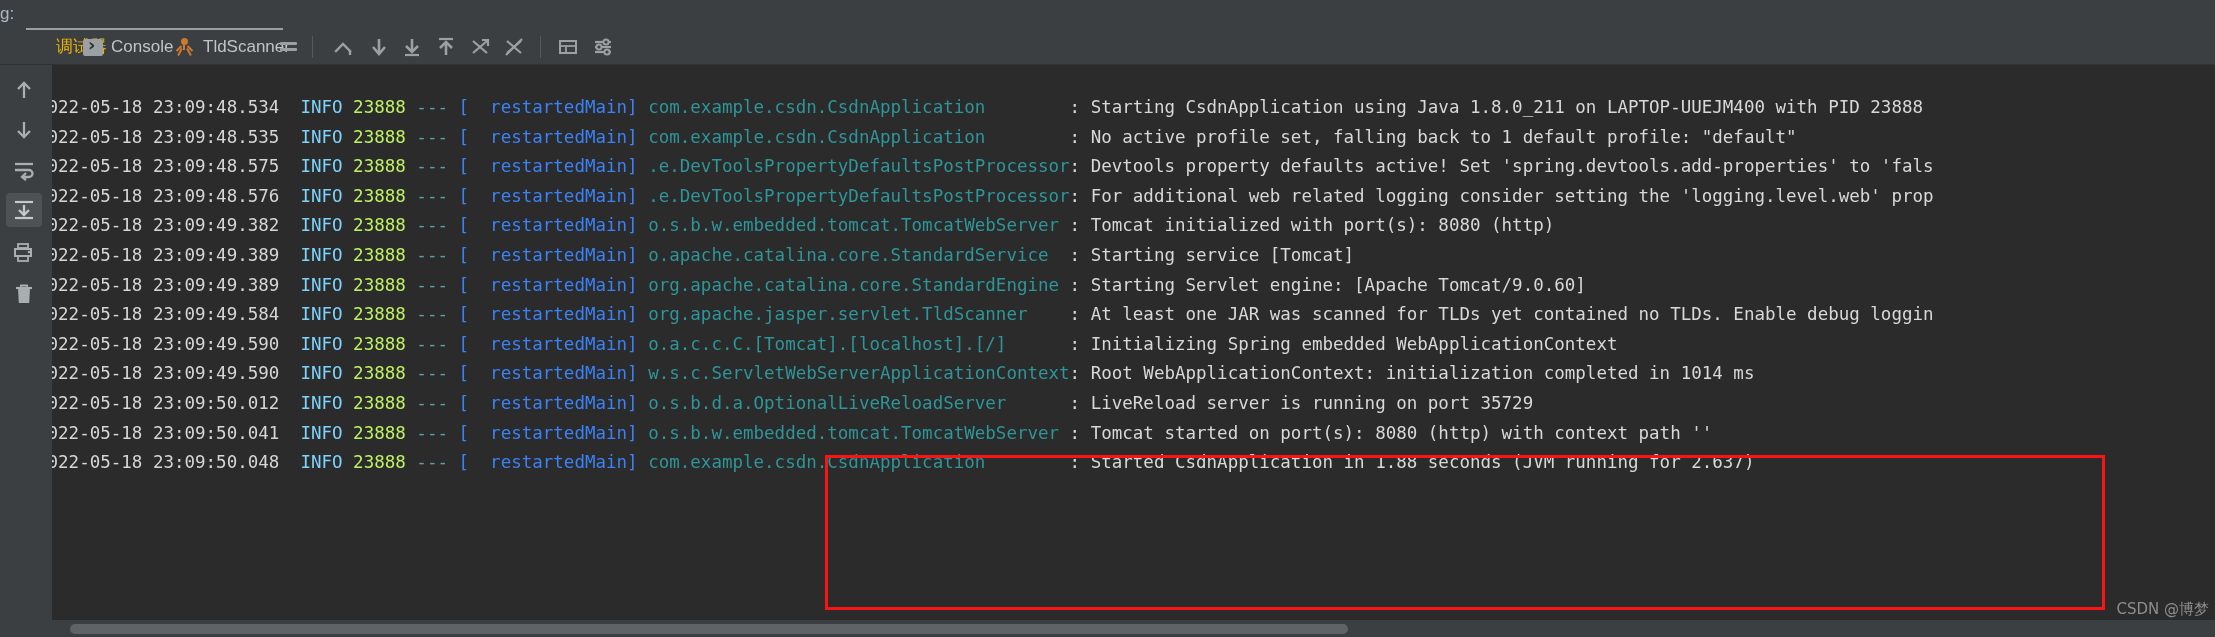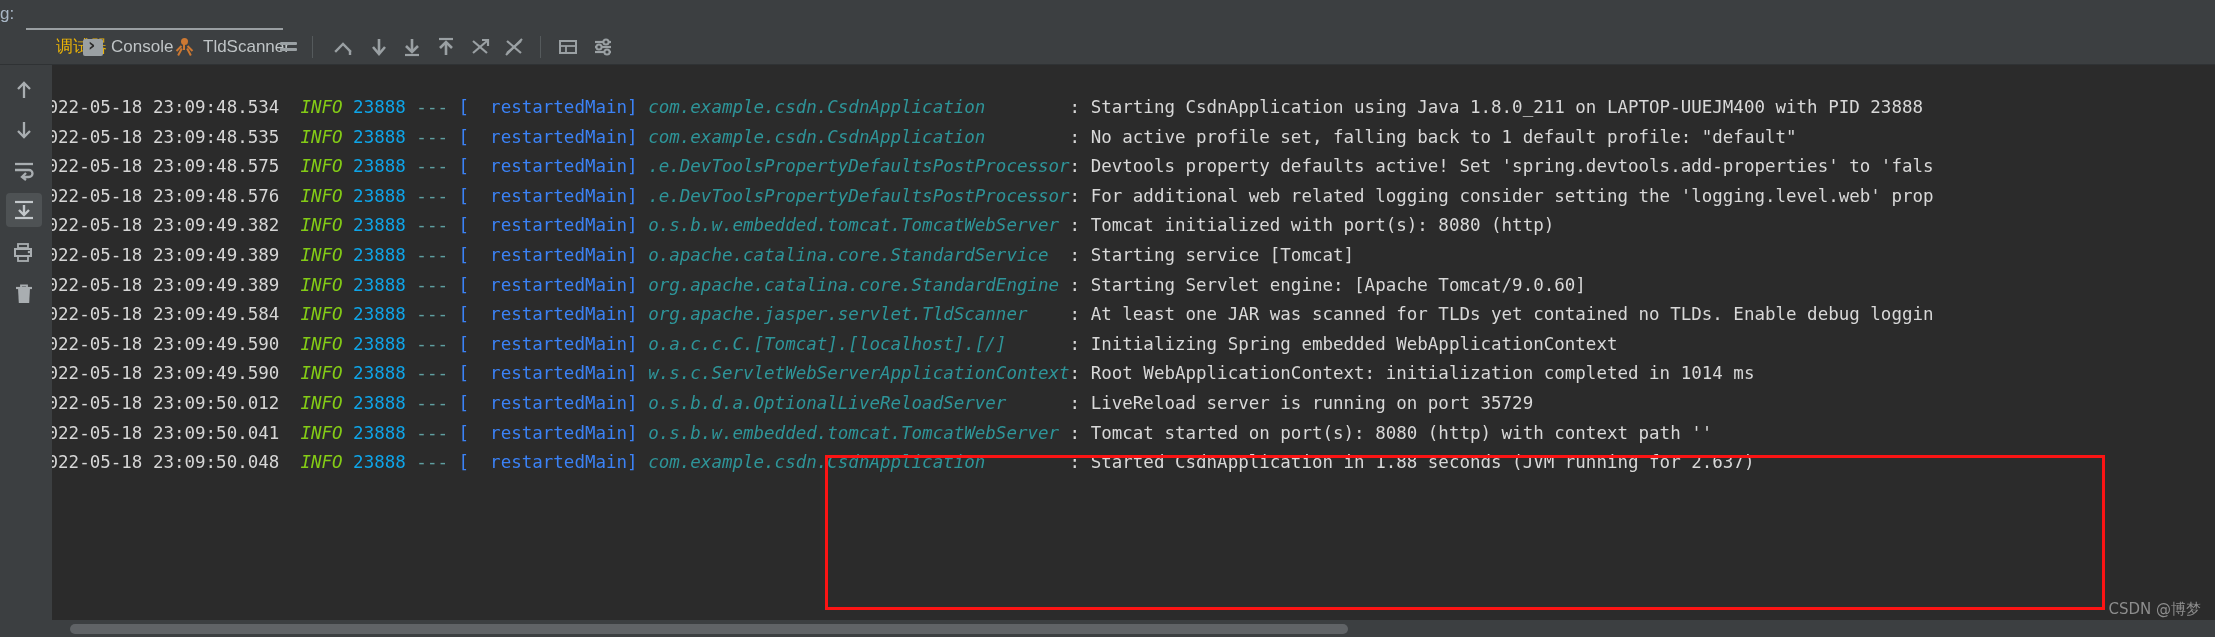"INFO" .c-lvl { color: #84cc16 -> #7dd3fc; font-style: italic -> none }
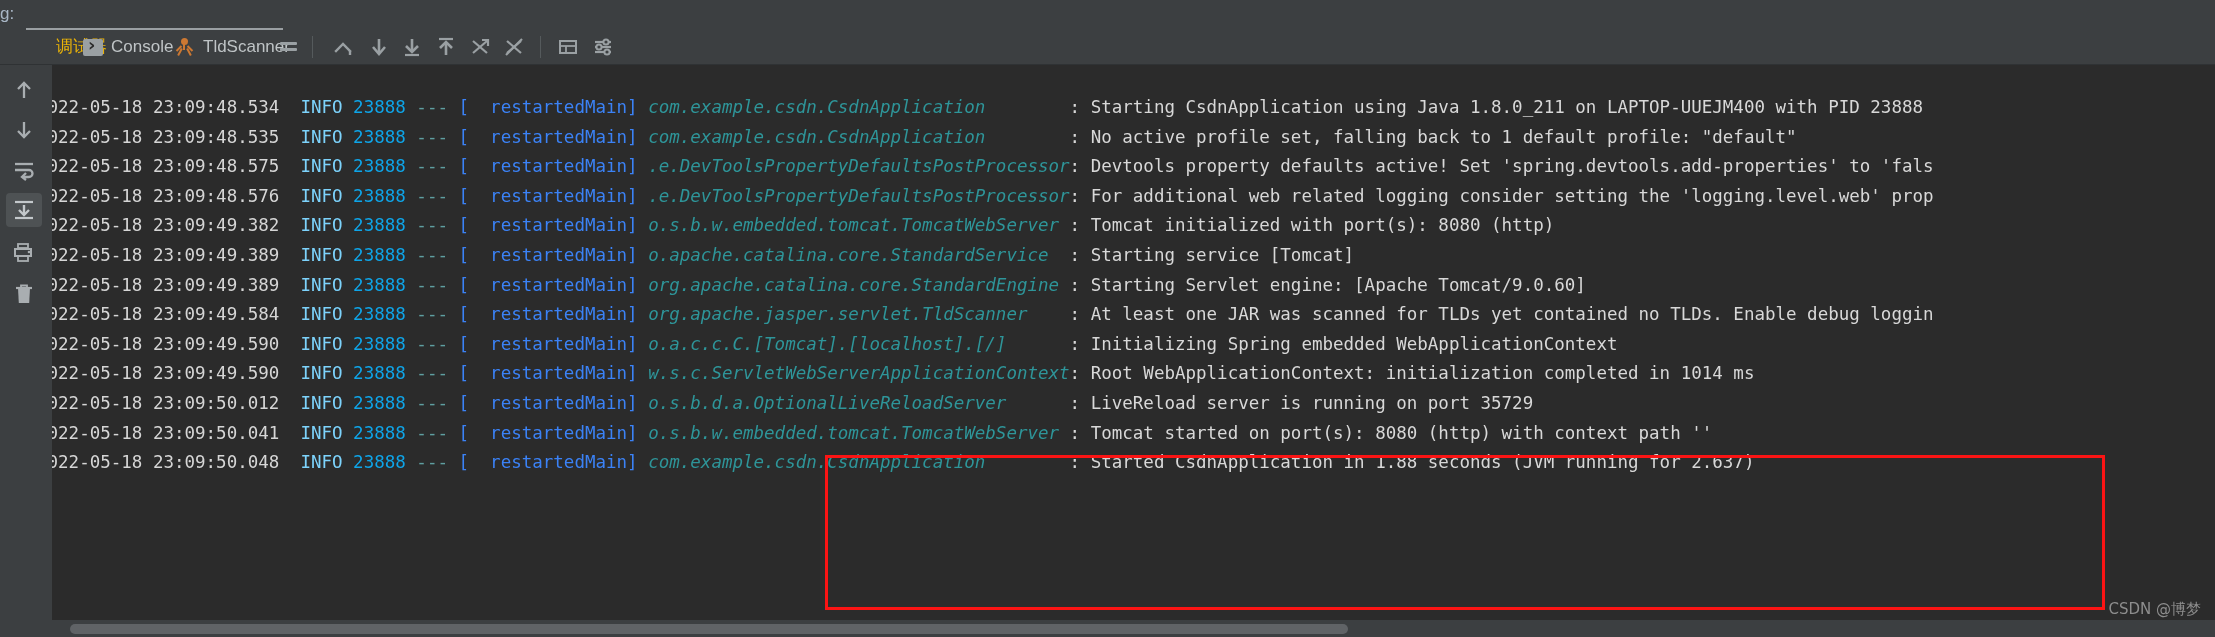"23888" .c-pid { color: #0ea5e9 -> #bef264 }
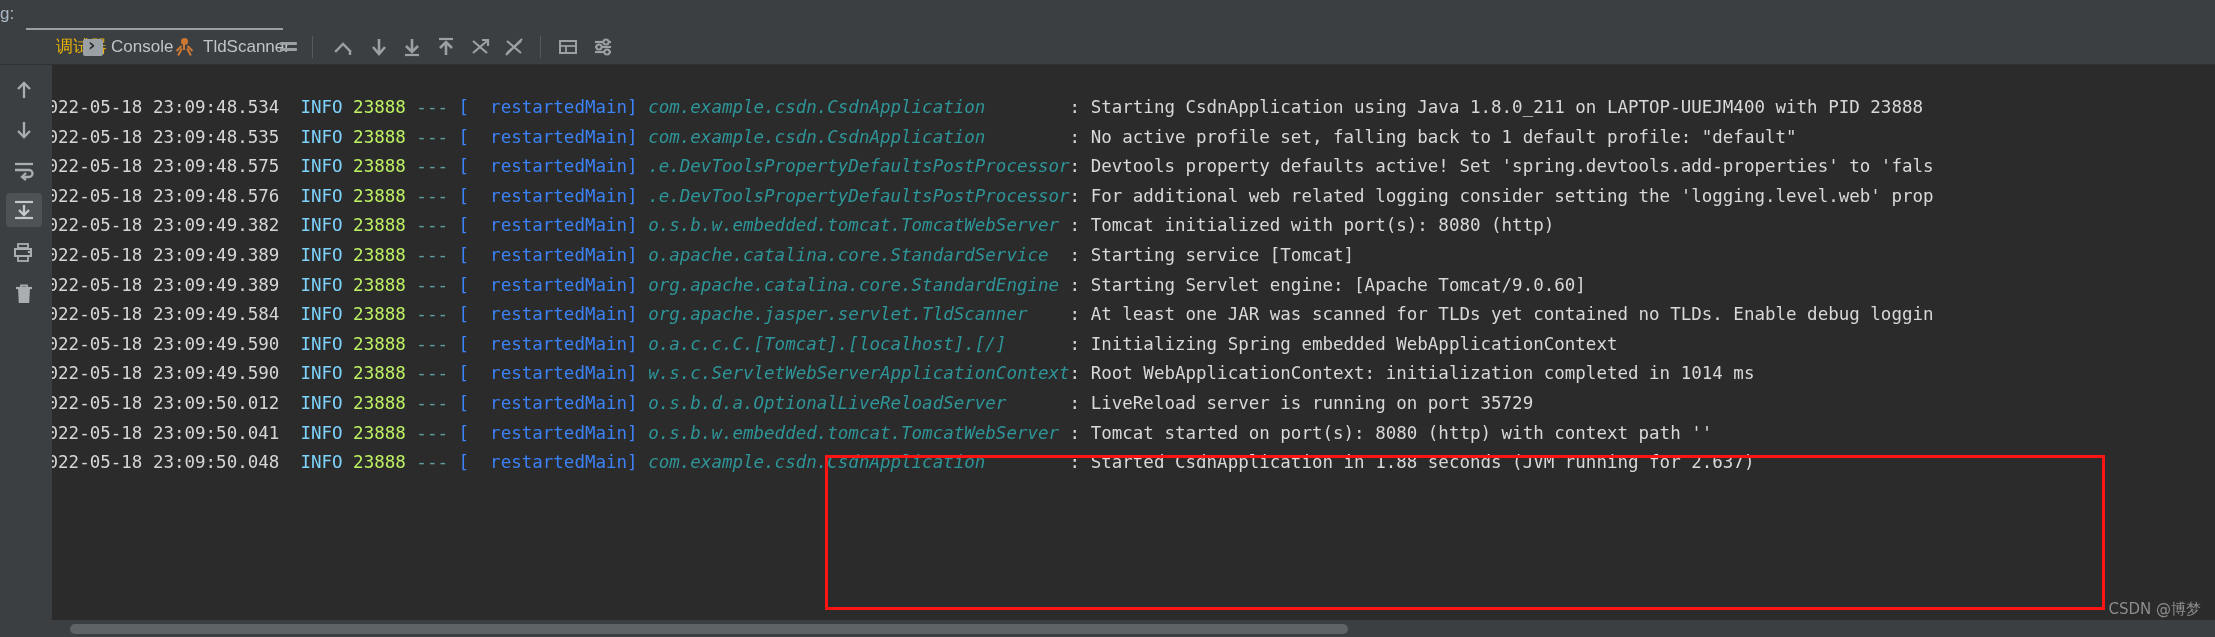"com.example.csdn.CsdnApplication" .c-log { font-style: italic -> none }
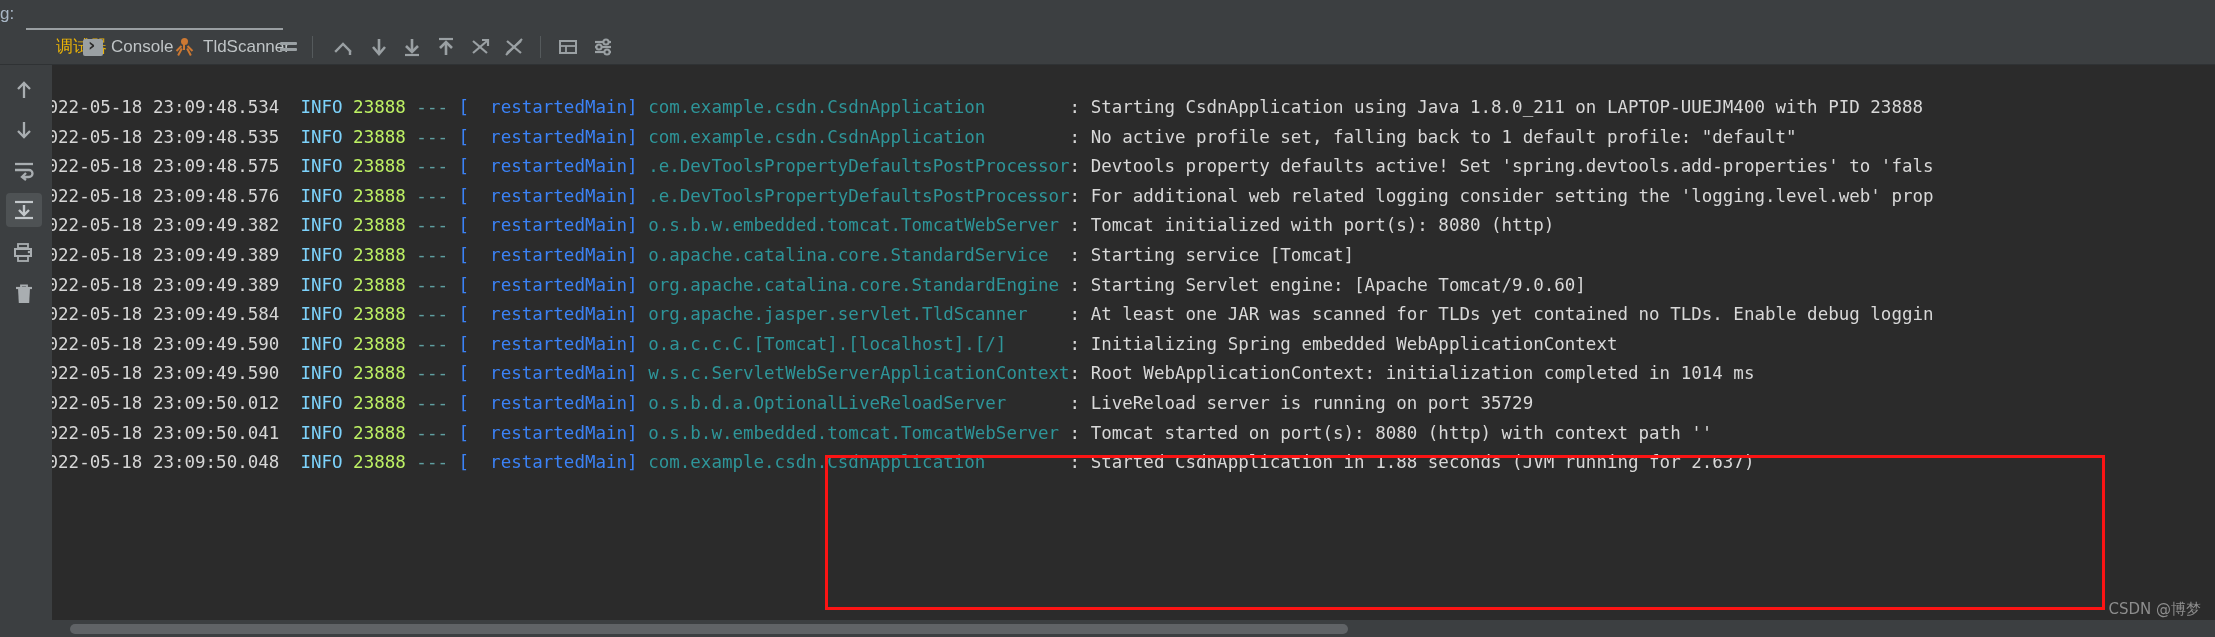"CSDN @博梦" .watermark { right: 14px -> 6px }
